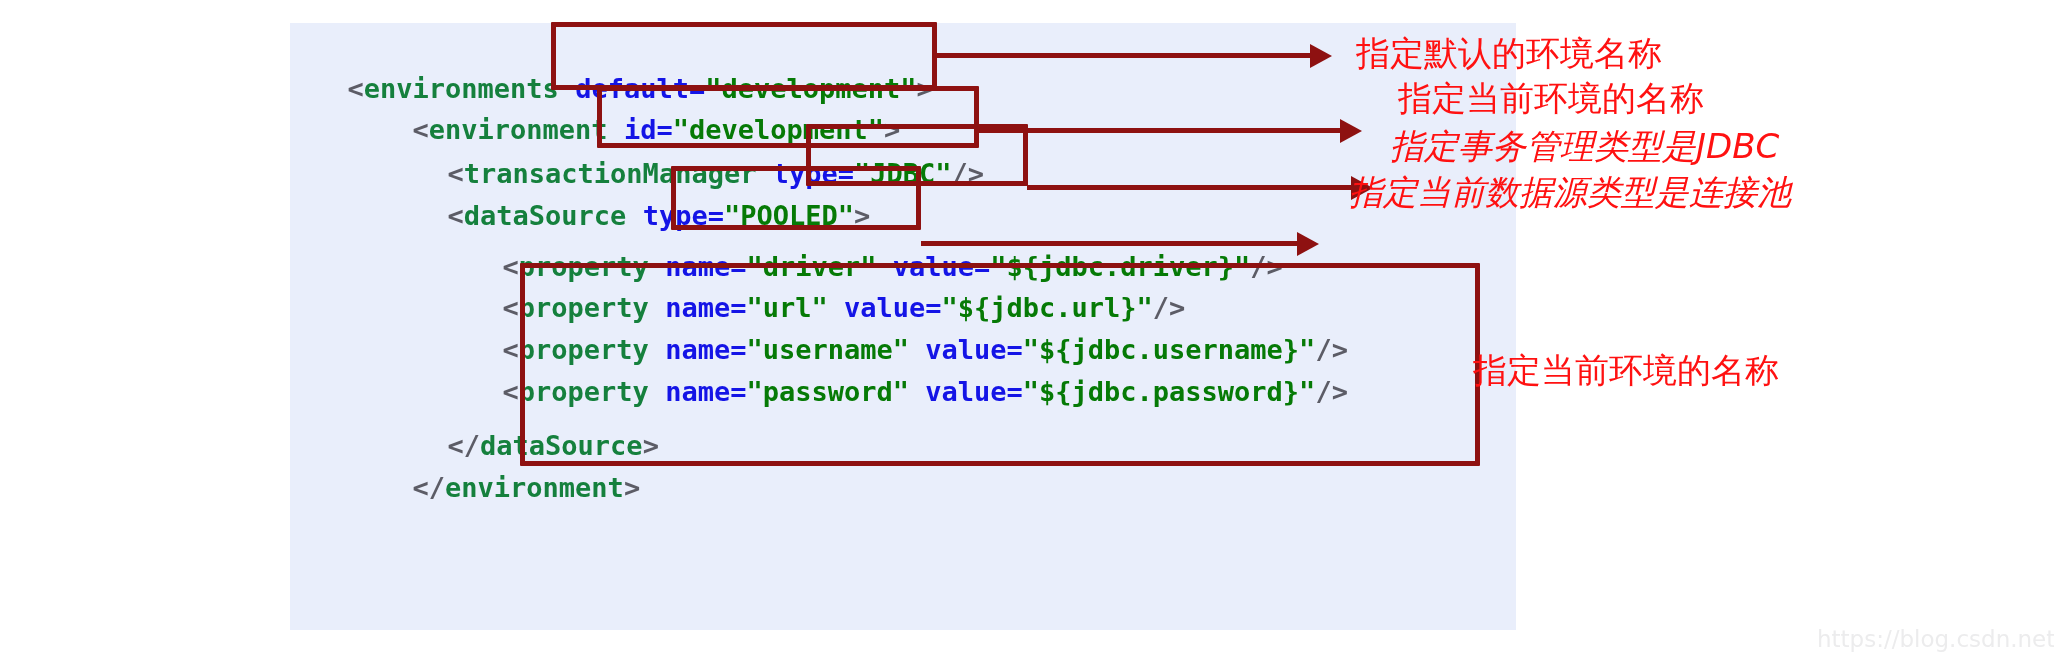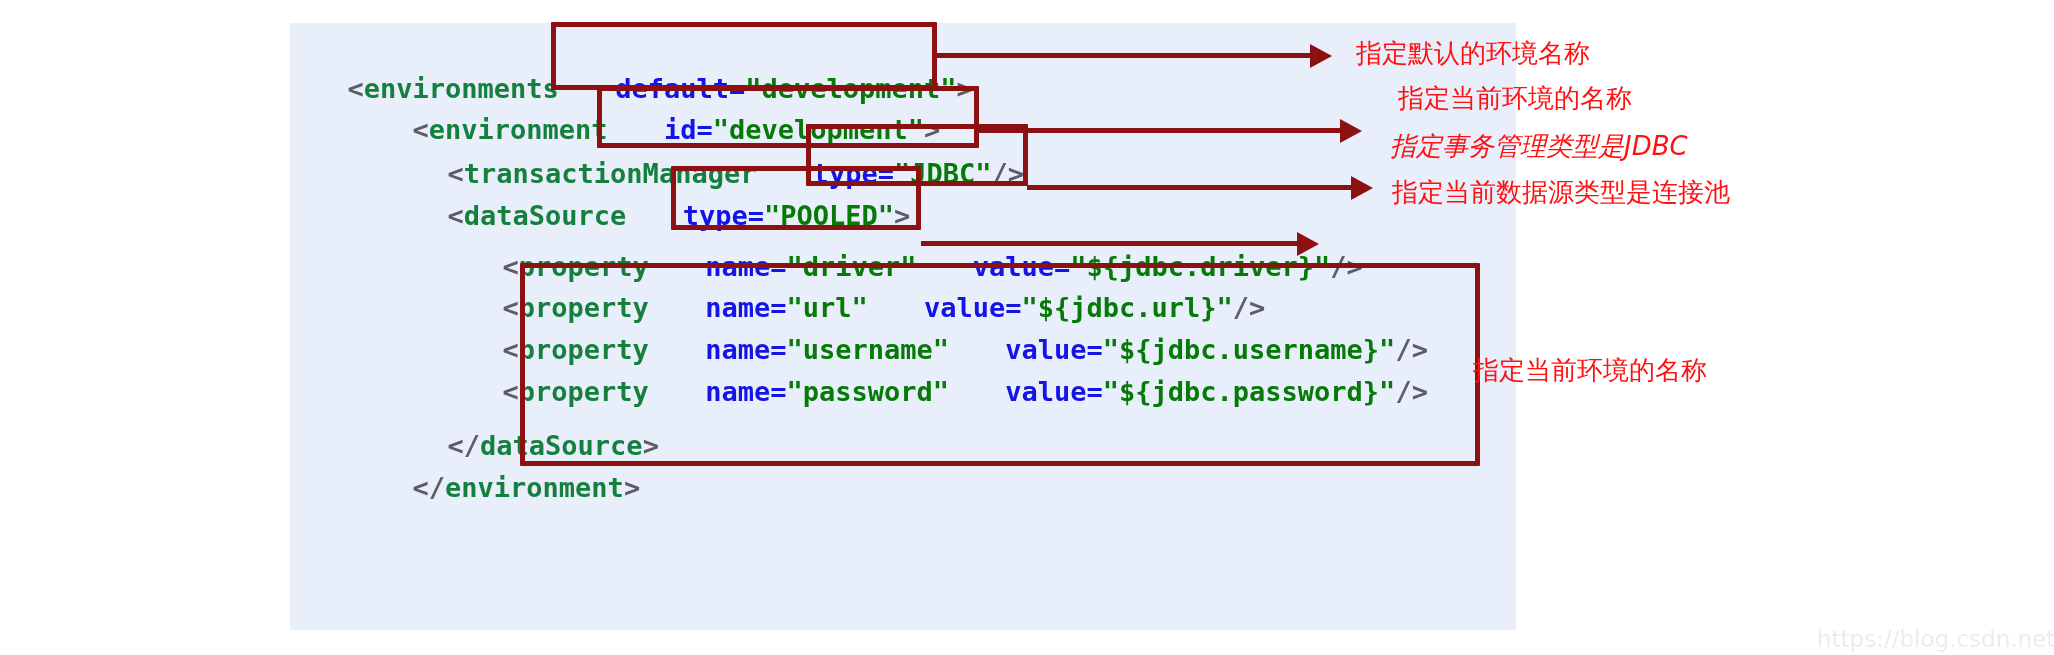"指定默认的环境名称" .anno { font-size: 26px -> 34px }
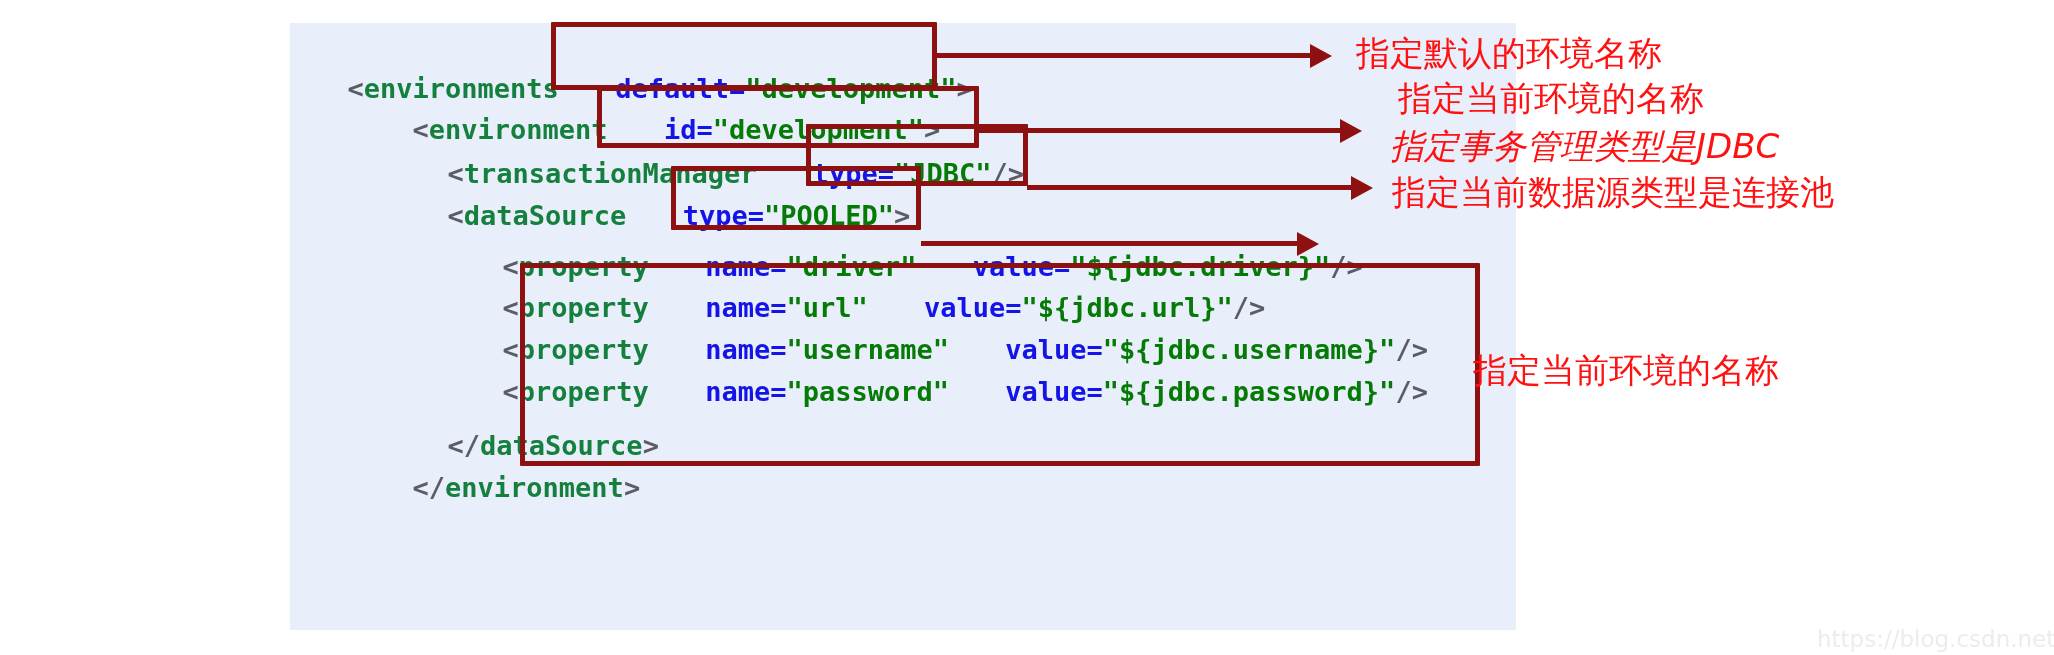"default=" .attr { margin-left: 40px -> none }
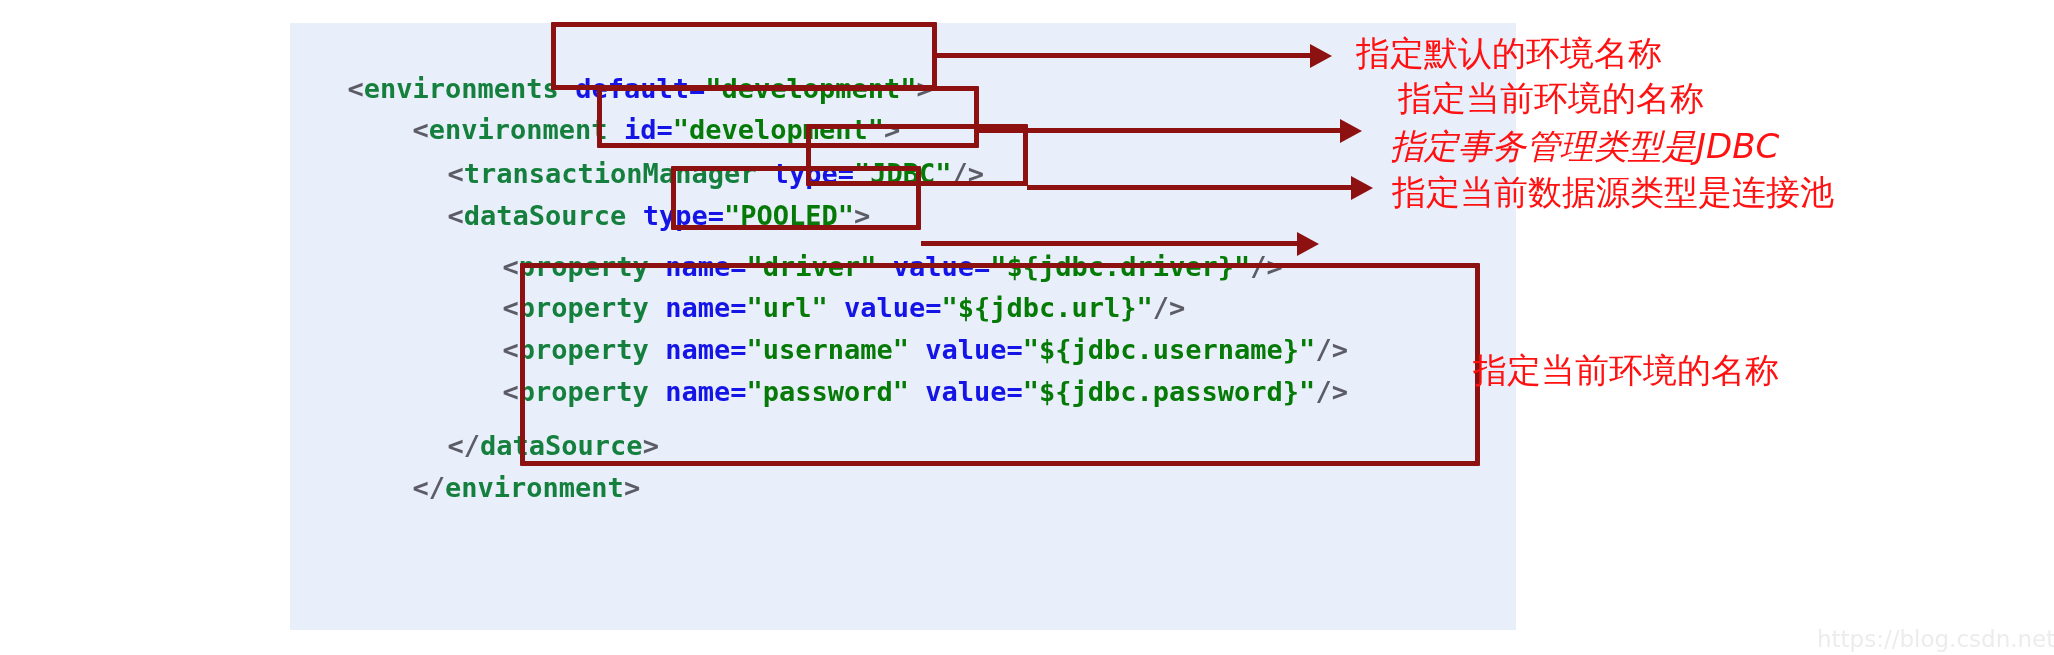"指定当前数据源类型是连接池" div.anno { font-style: none -> italic; left: 1392px -> 1349px }
